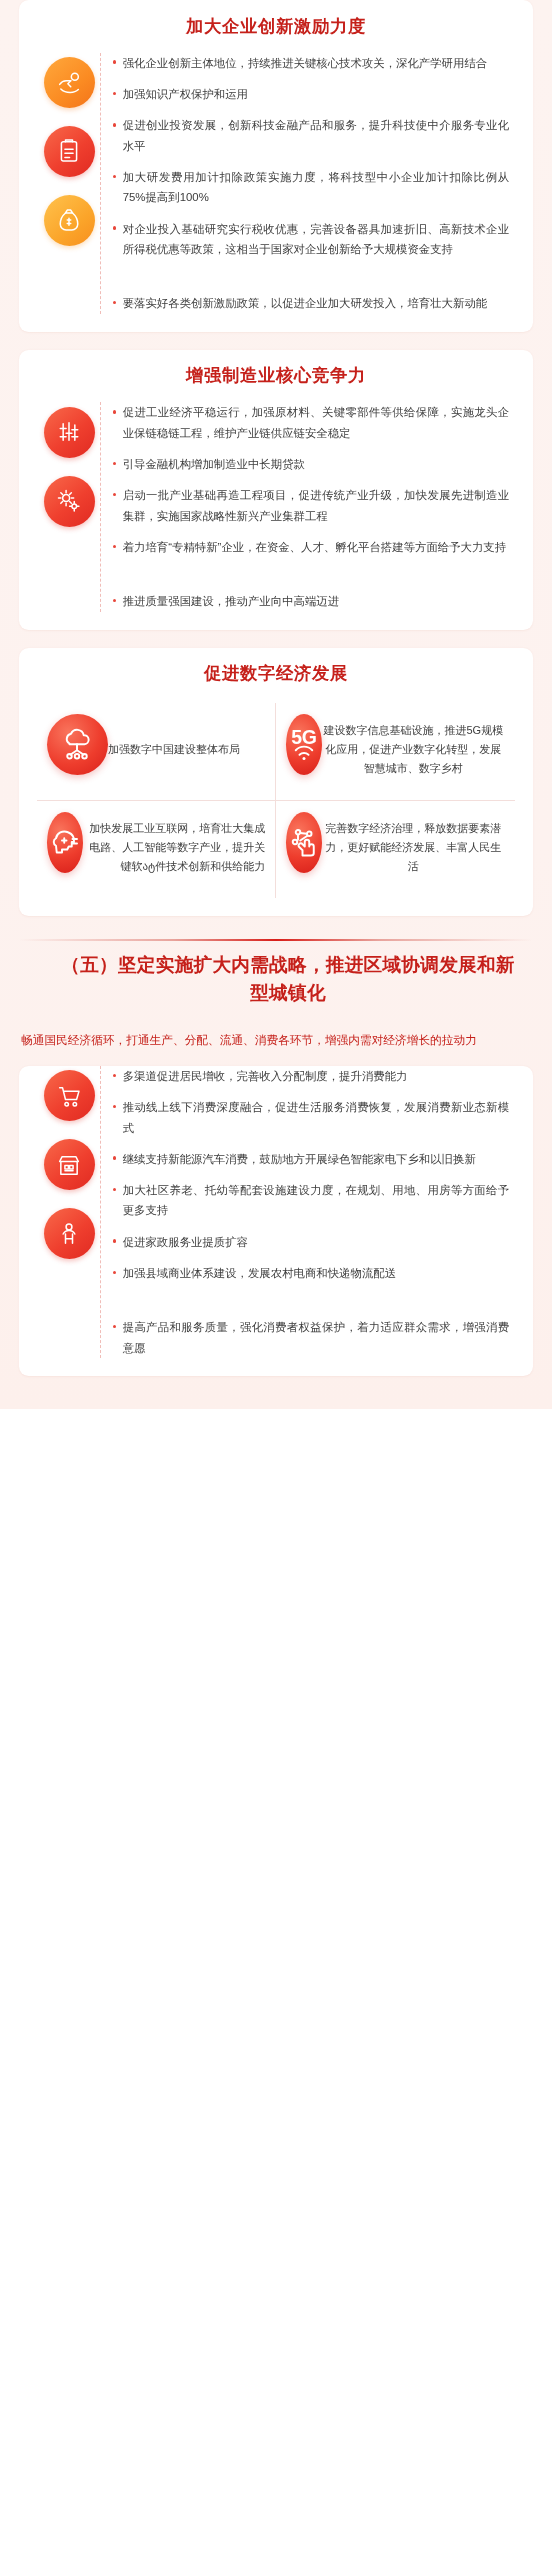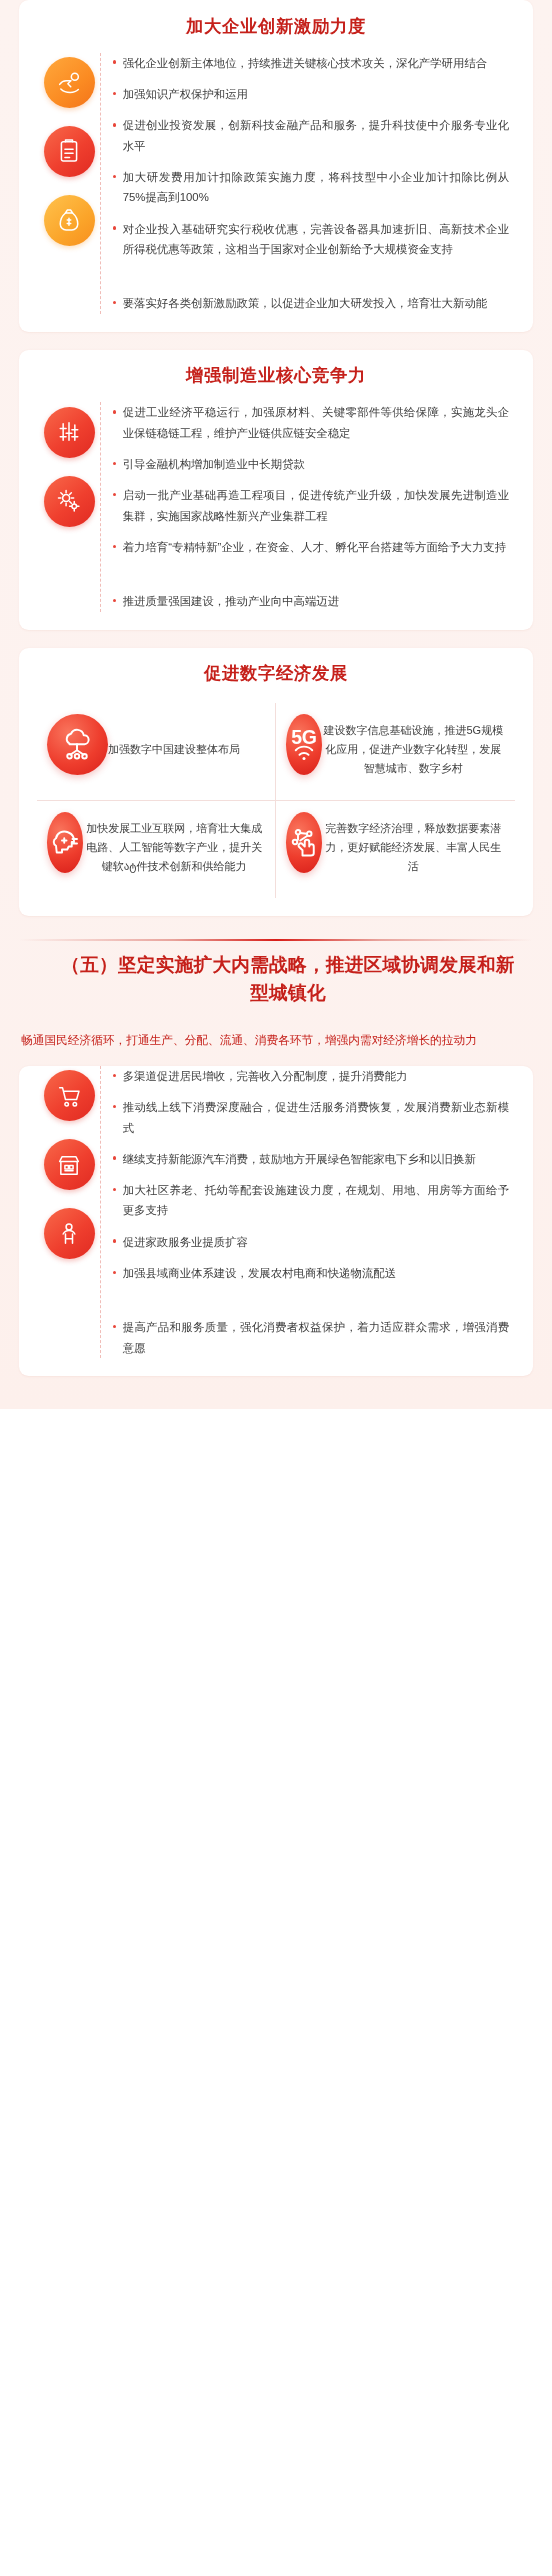"加强数字中国建设整体布局" .grid4 .cell.br { text-align: none -> right }
